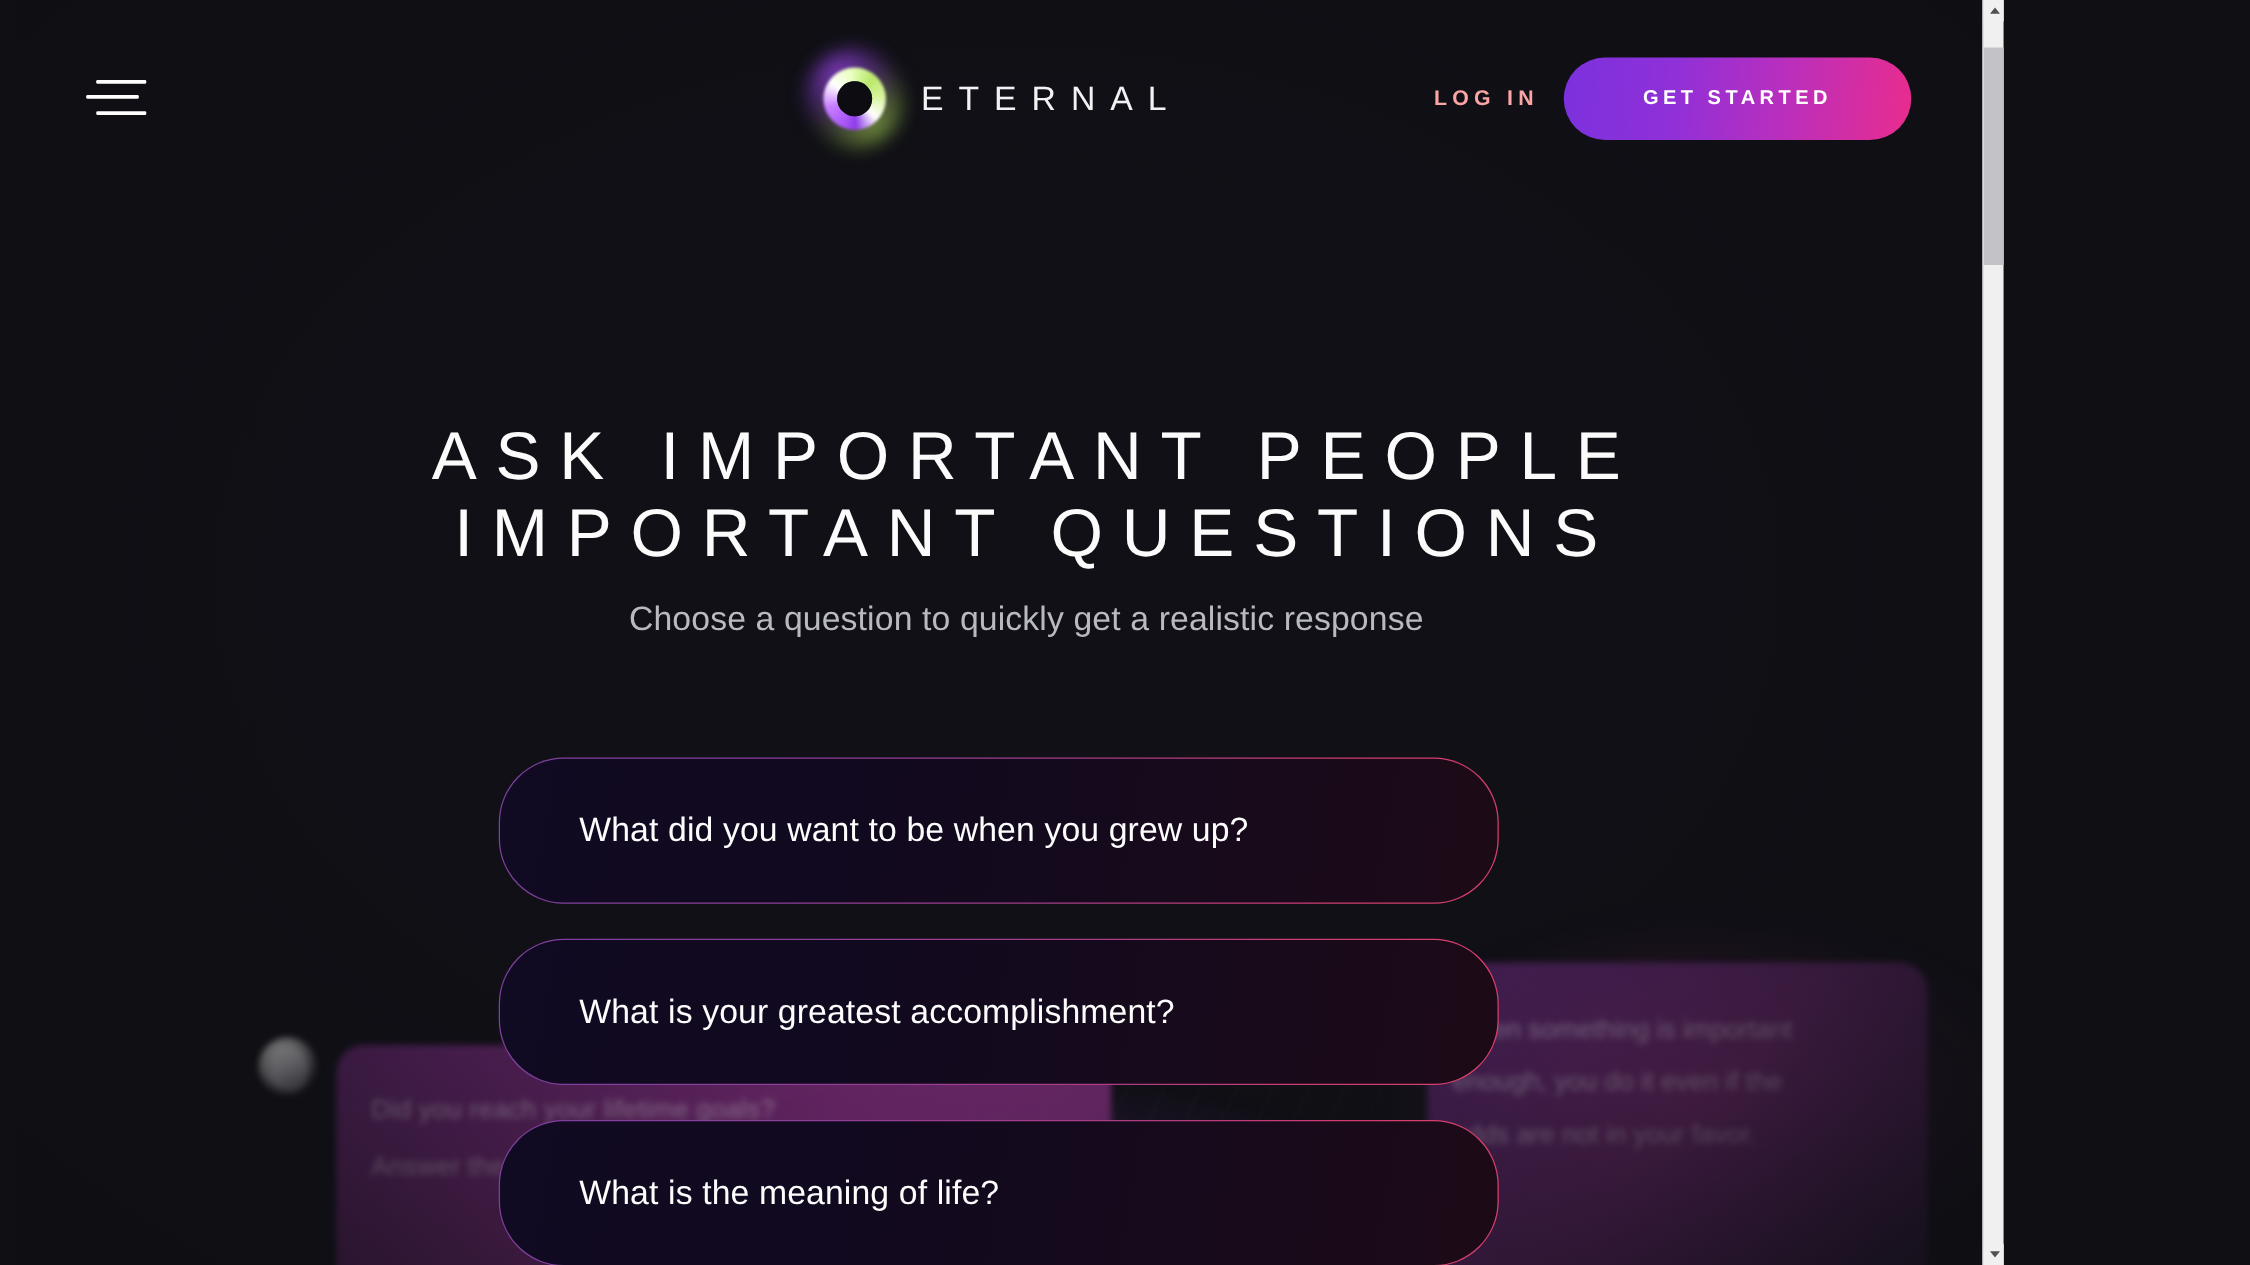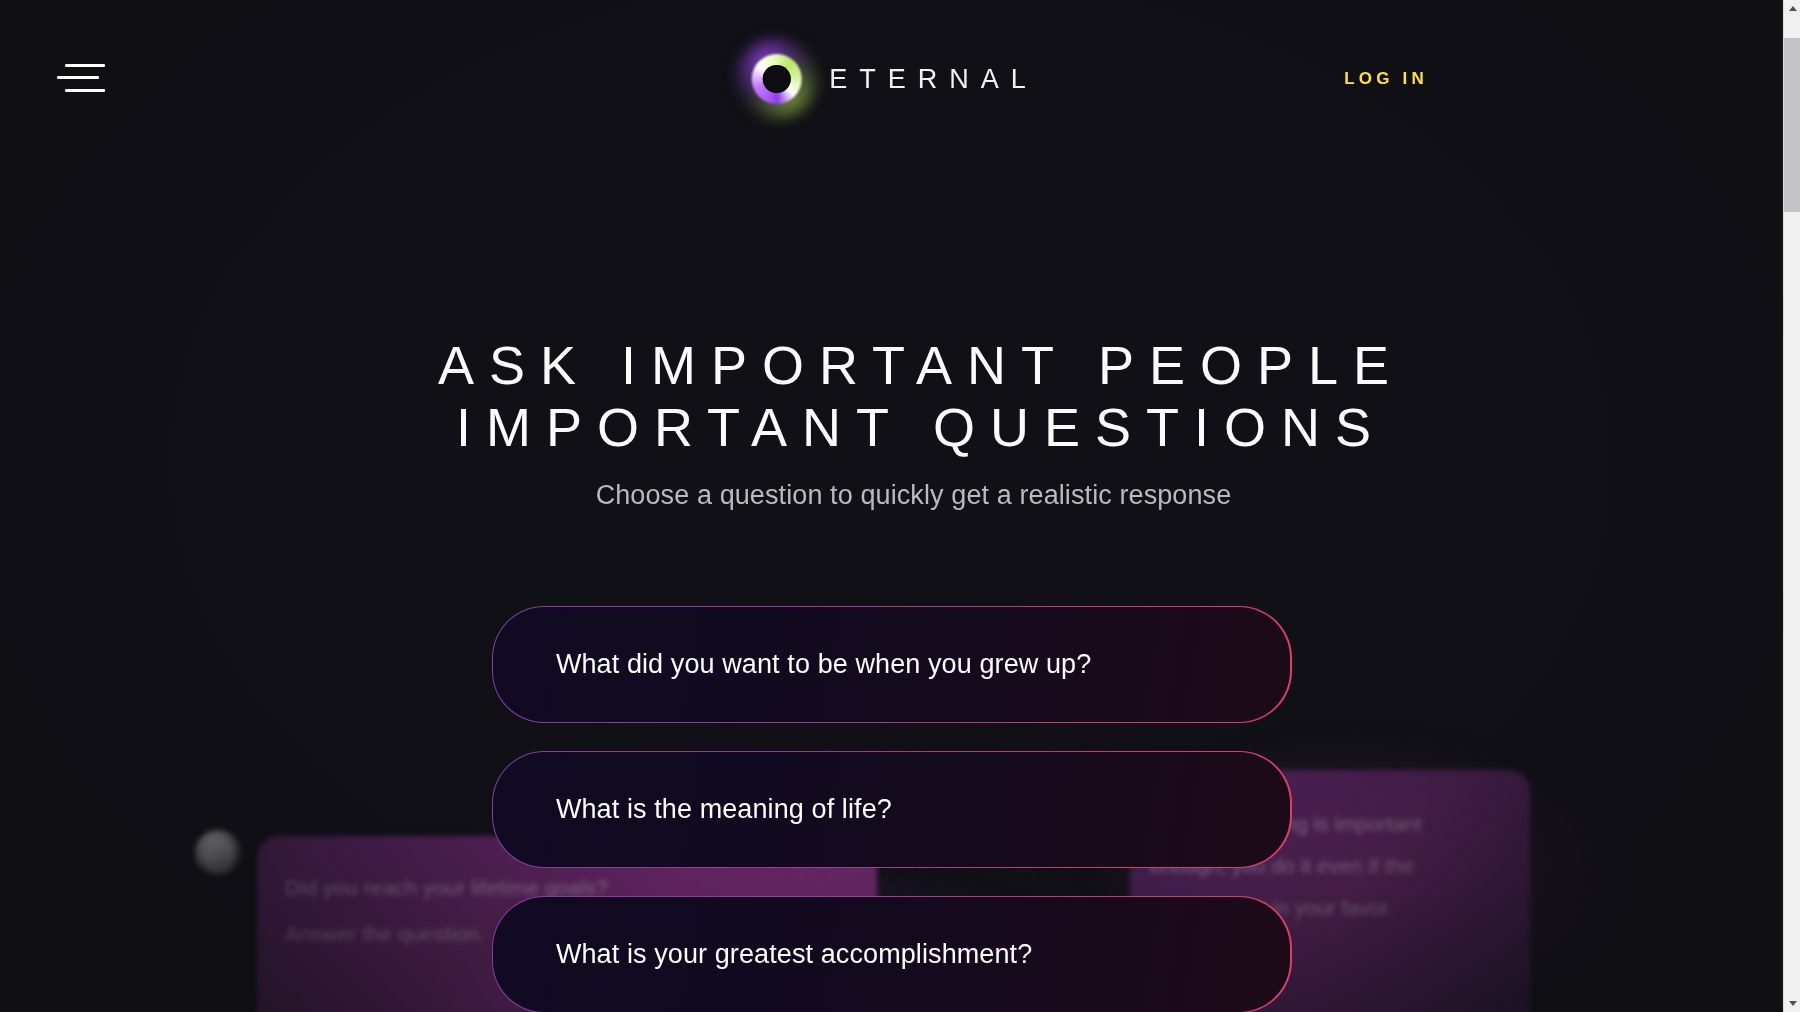"ETERNAL" #viewport { margin-left: none -> 12px; width: 1800px -> 1591px }
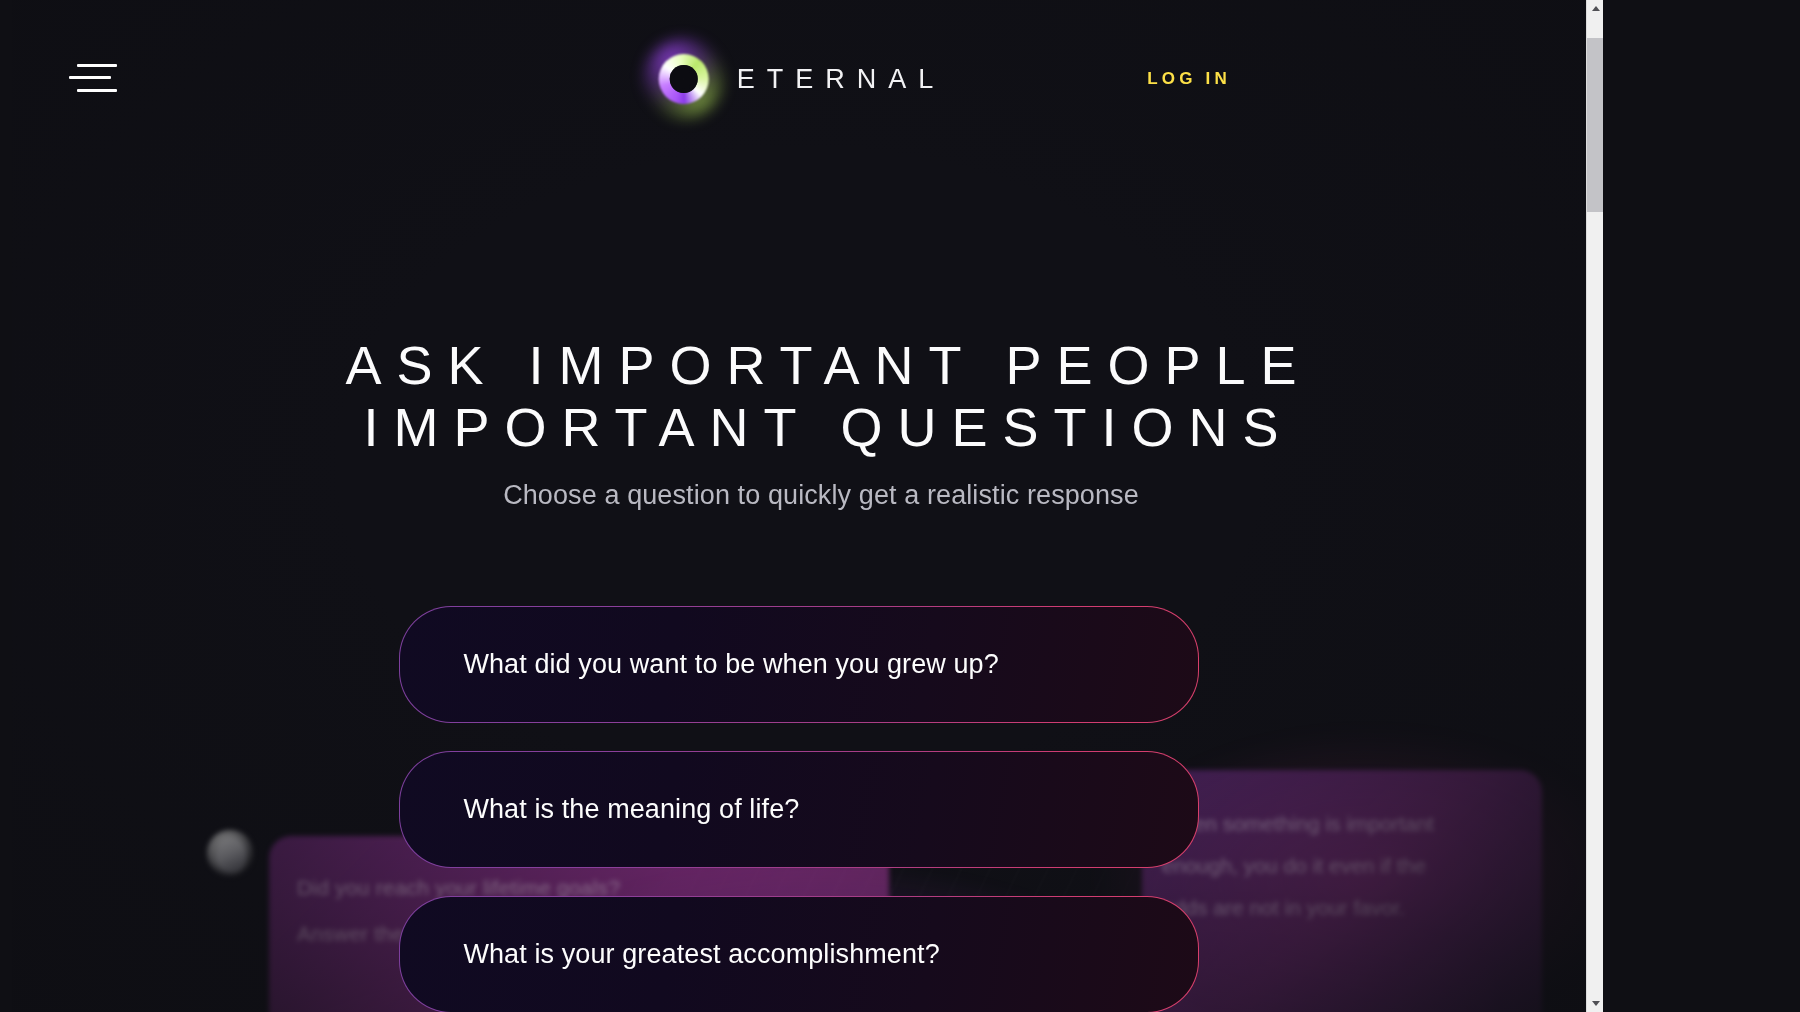"LOG IN" .login-link { color: #fde047 -> #fca5a5 }
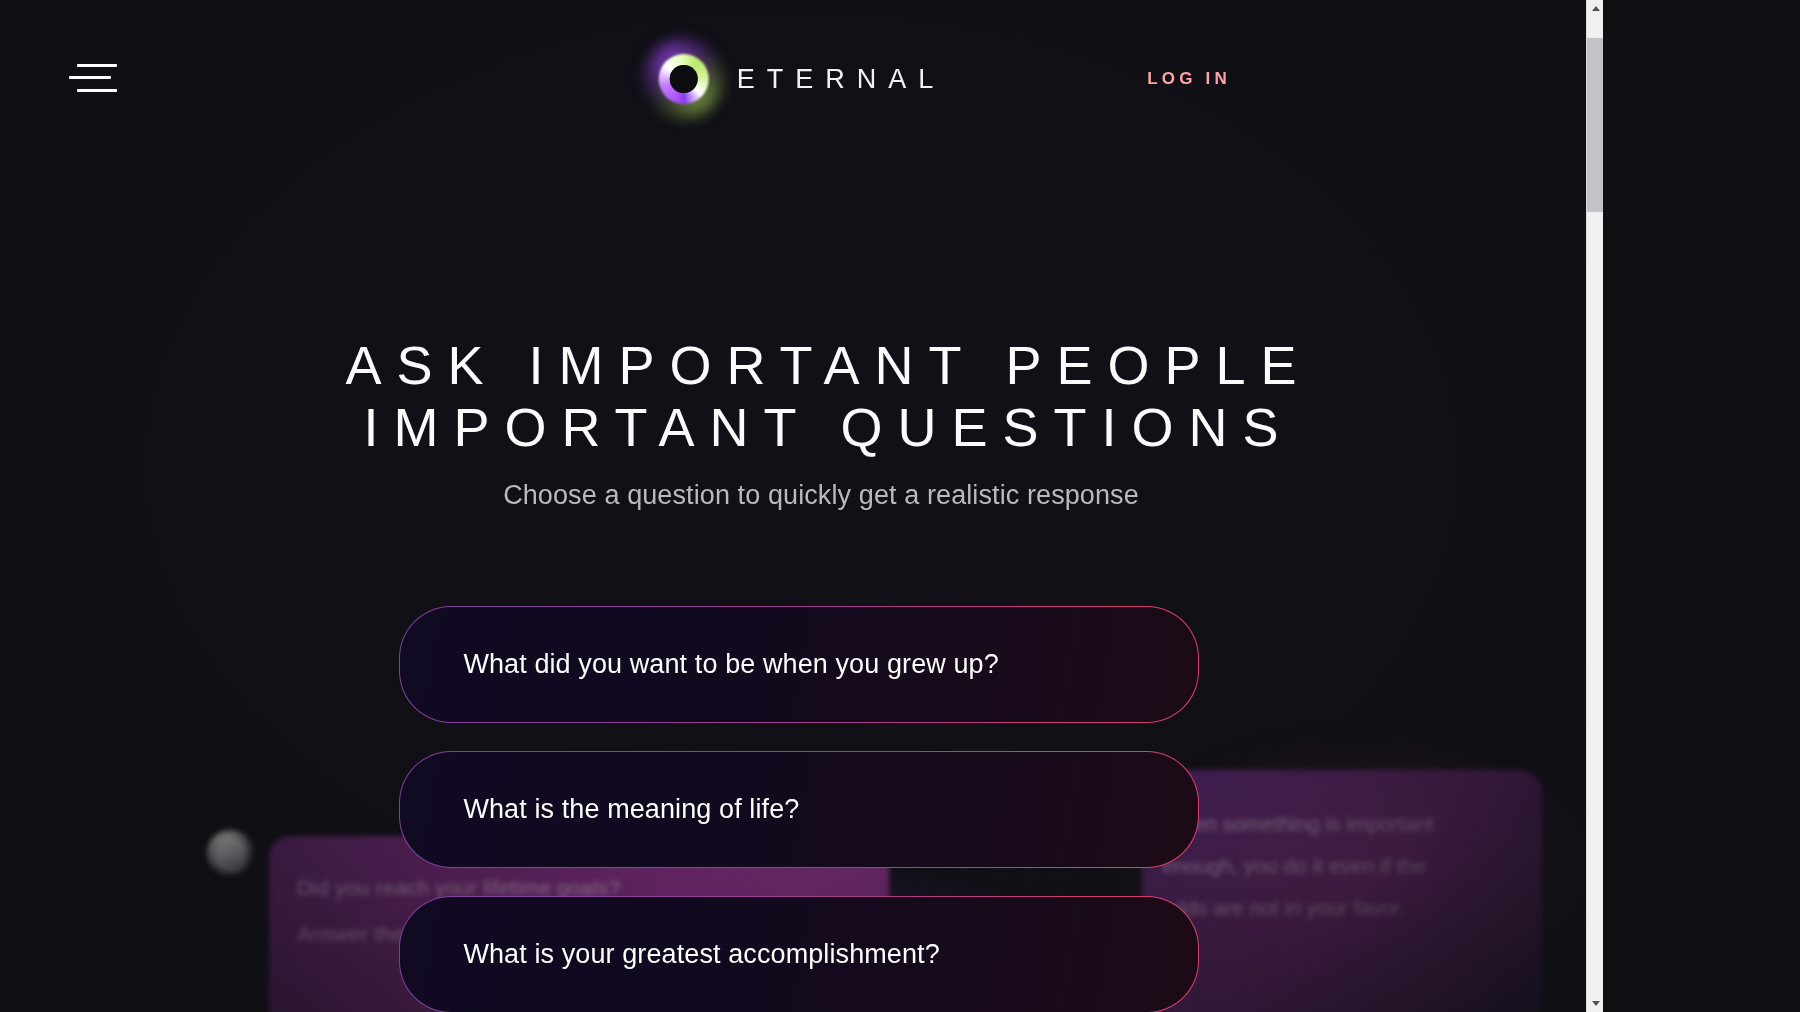"GET STARTED" button.cta-btn { html: none -> <button>GET STARTED</button> }
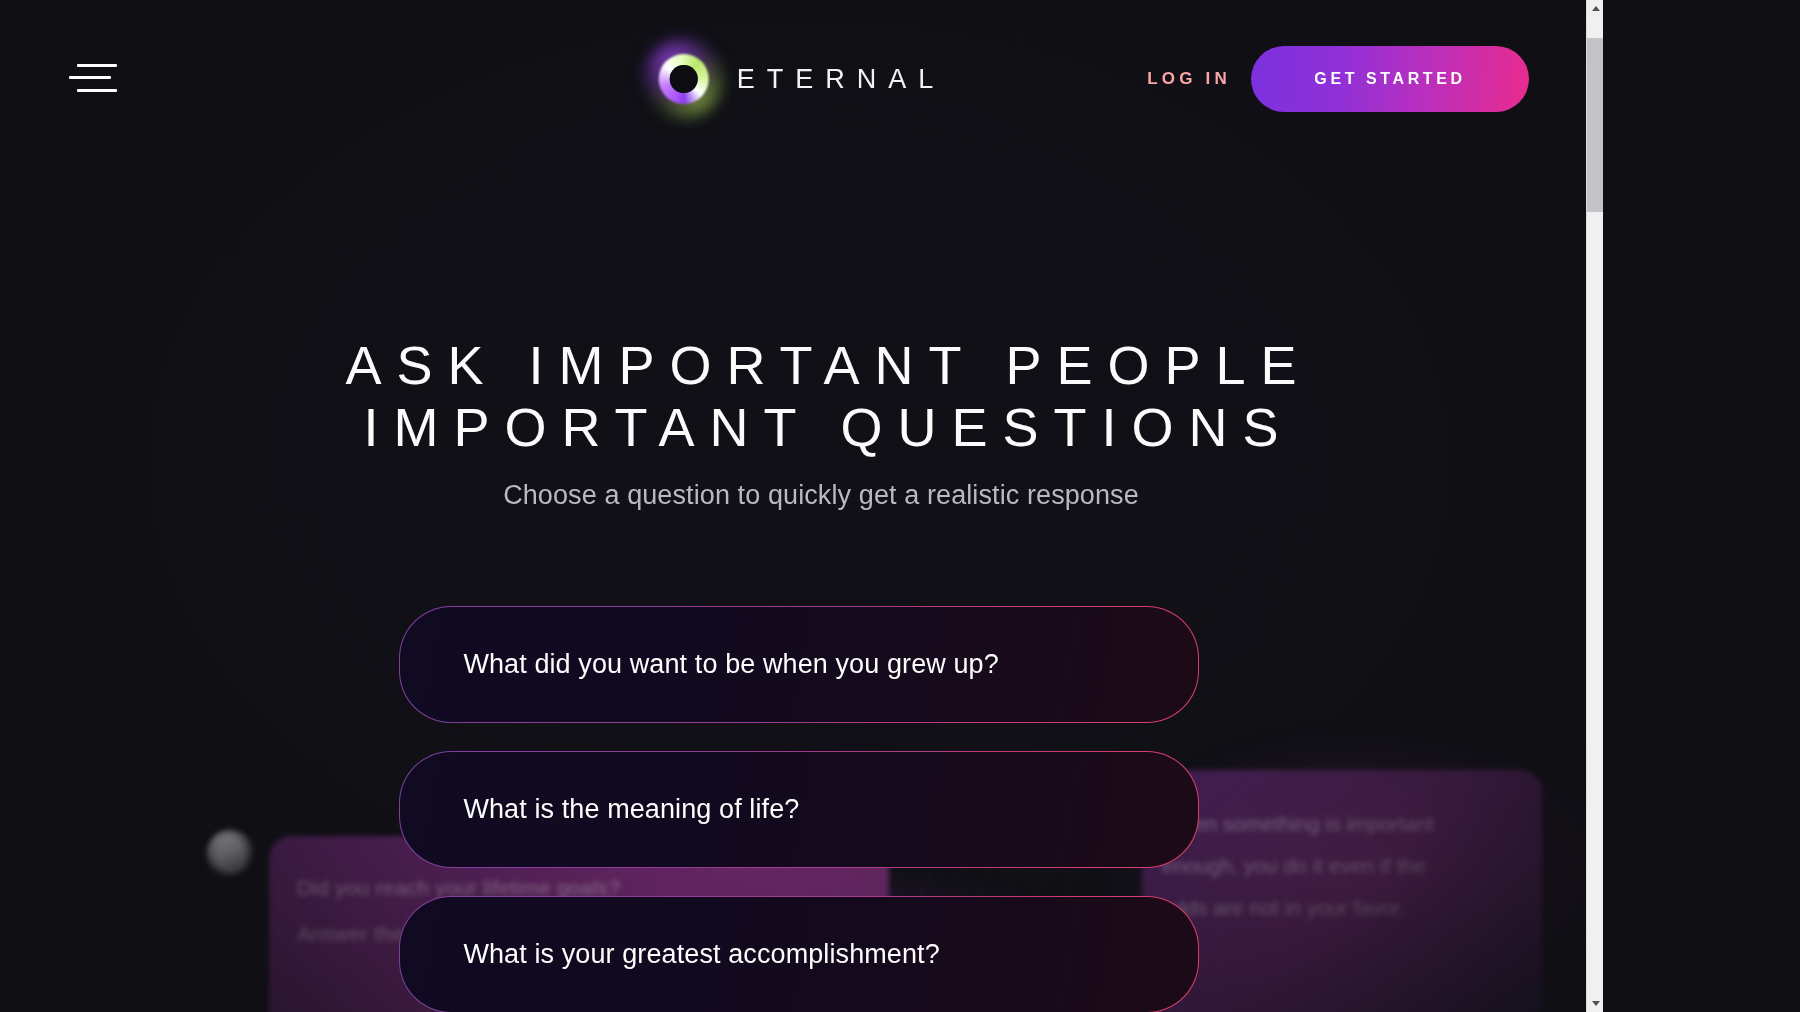"What is the meaning of" button.qcard { order: before "What is your greatest accomplishment?" -> after "What is your greatest accomplishment?" }
